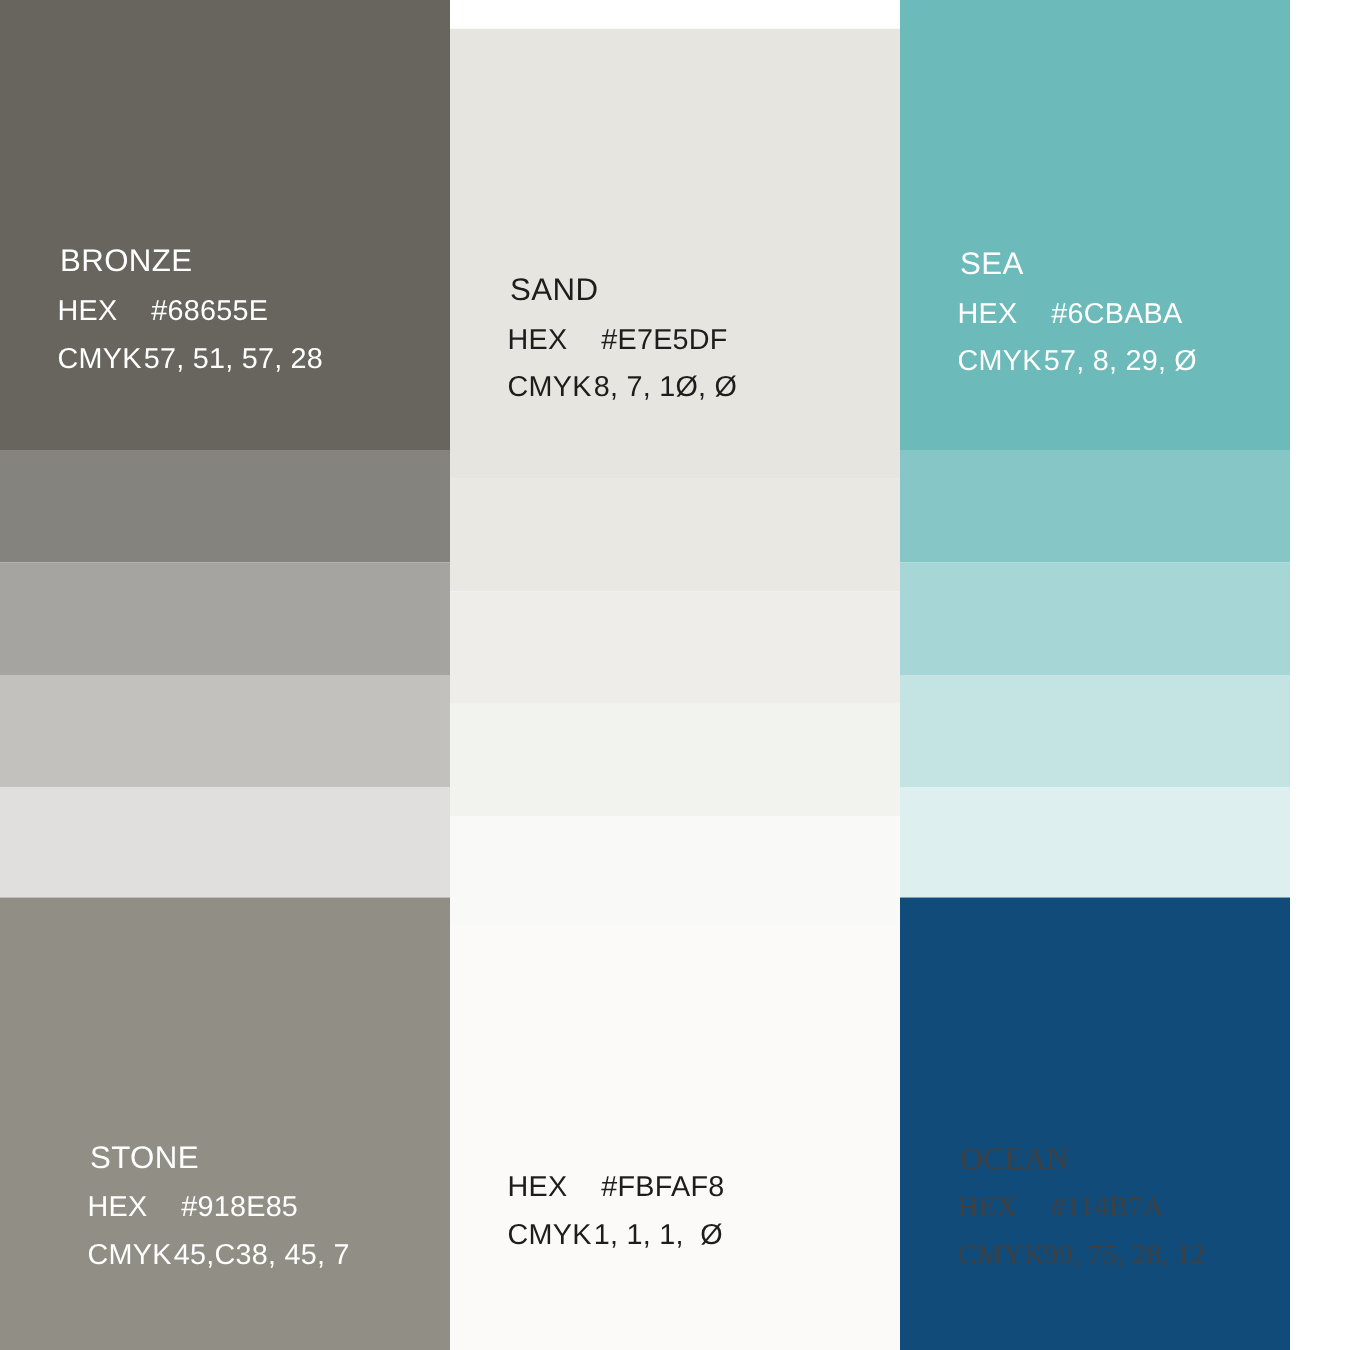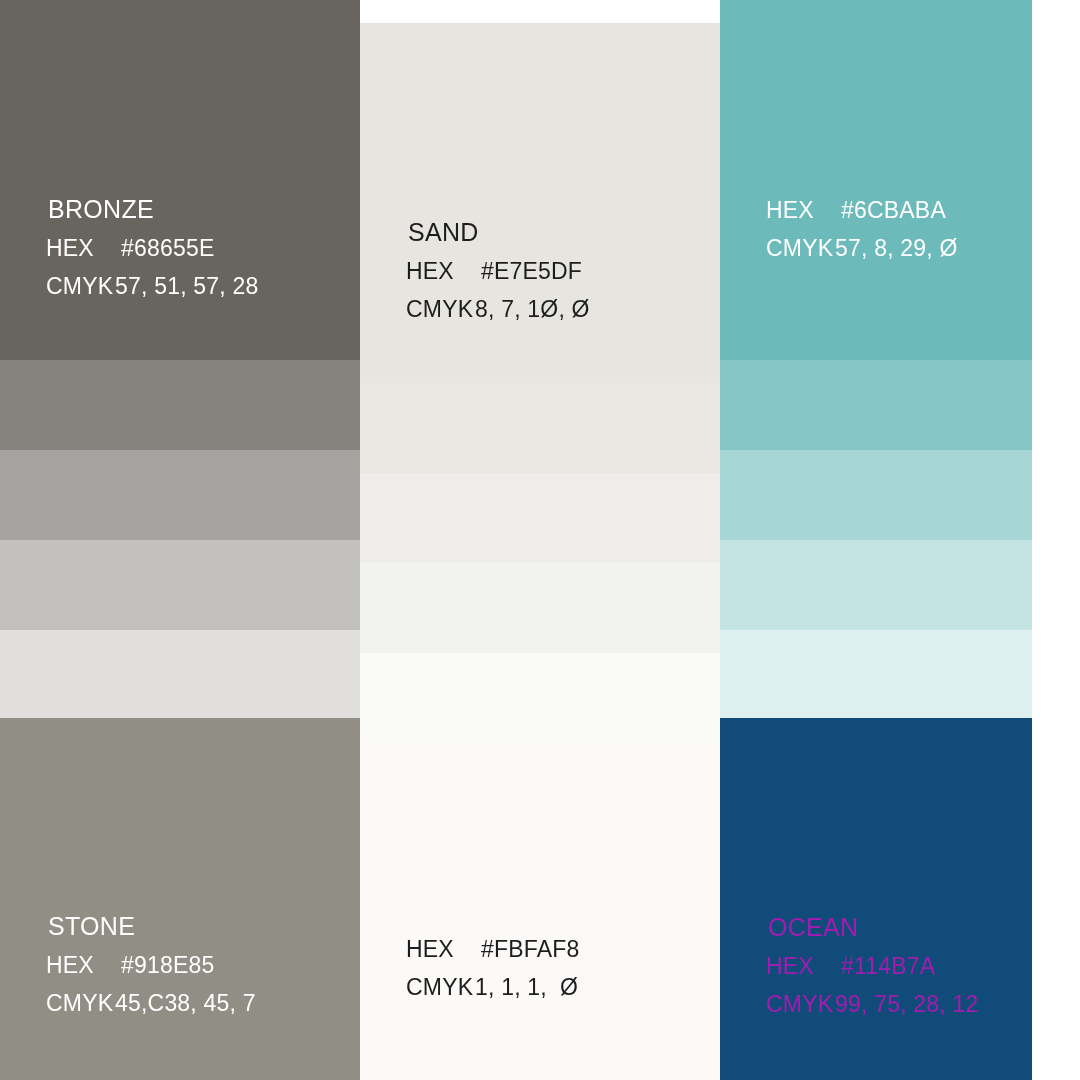"SEA" div.name { html: none -> <div>SEA</div> }
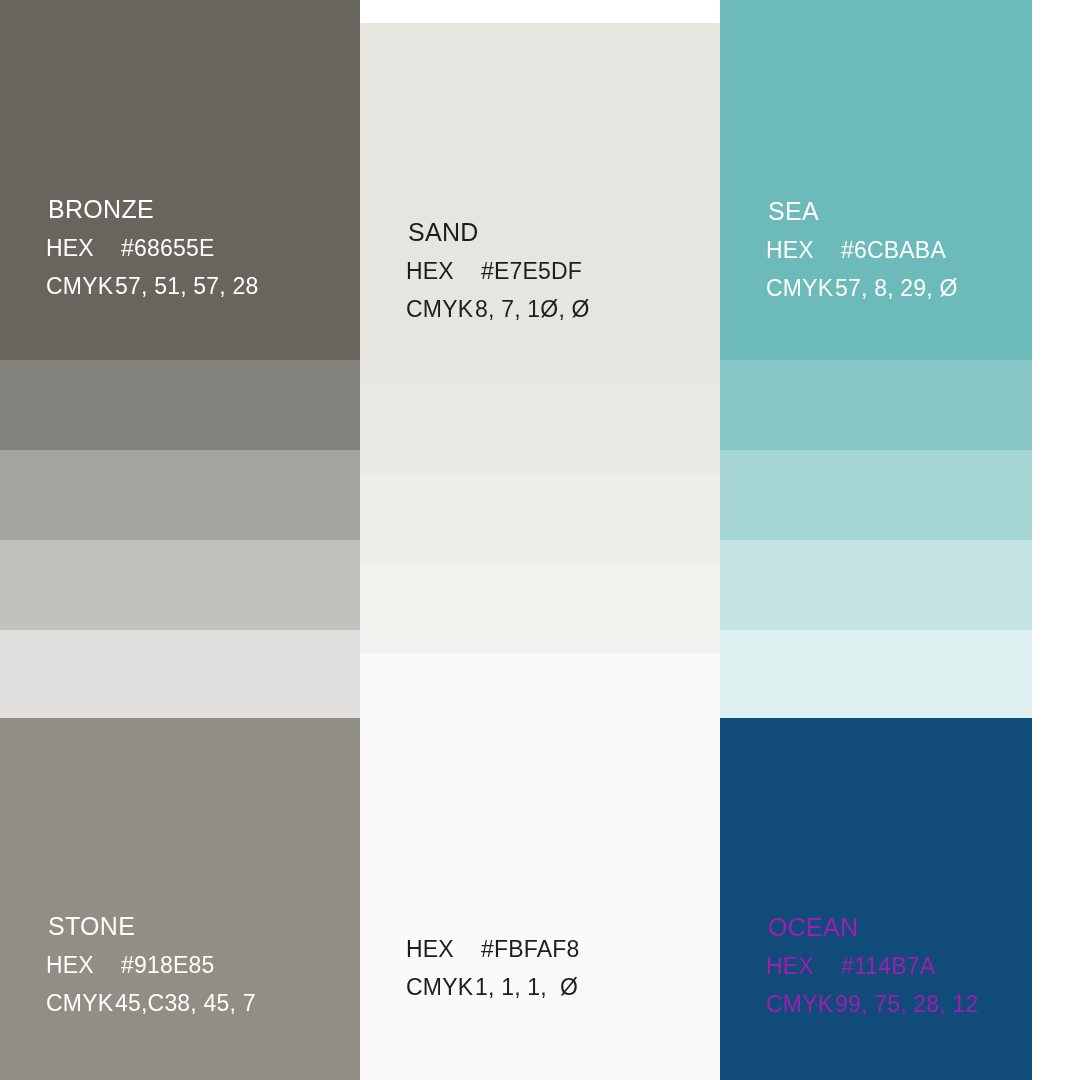"STONE" div.label { margin-left: none -> 24px }
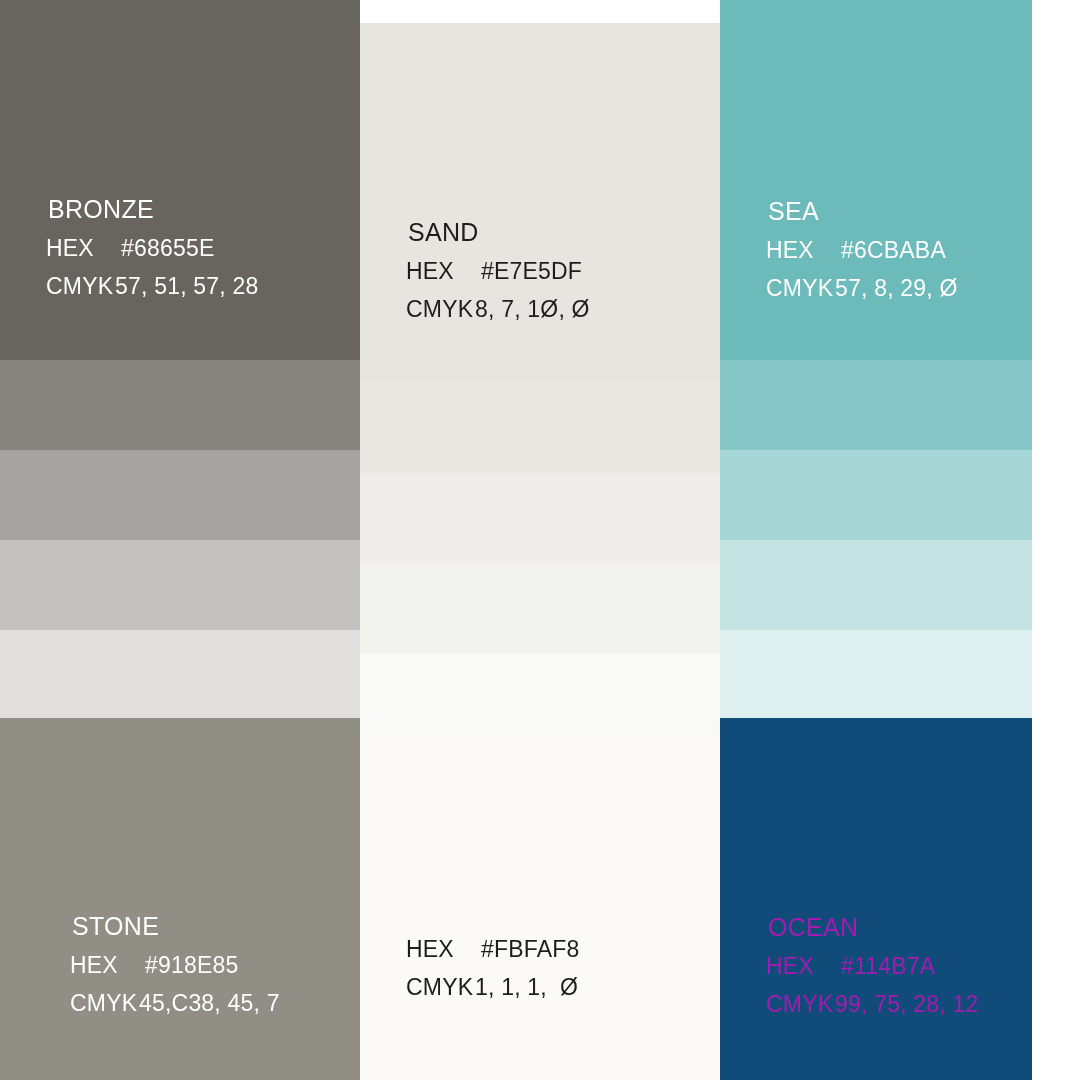"OCEAN" div.label { color: #a21caf -> #404040; font-family: none -> Liberation Serif, serif }
